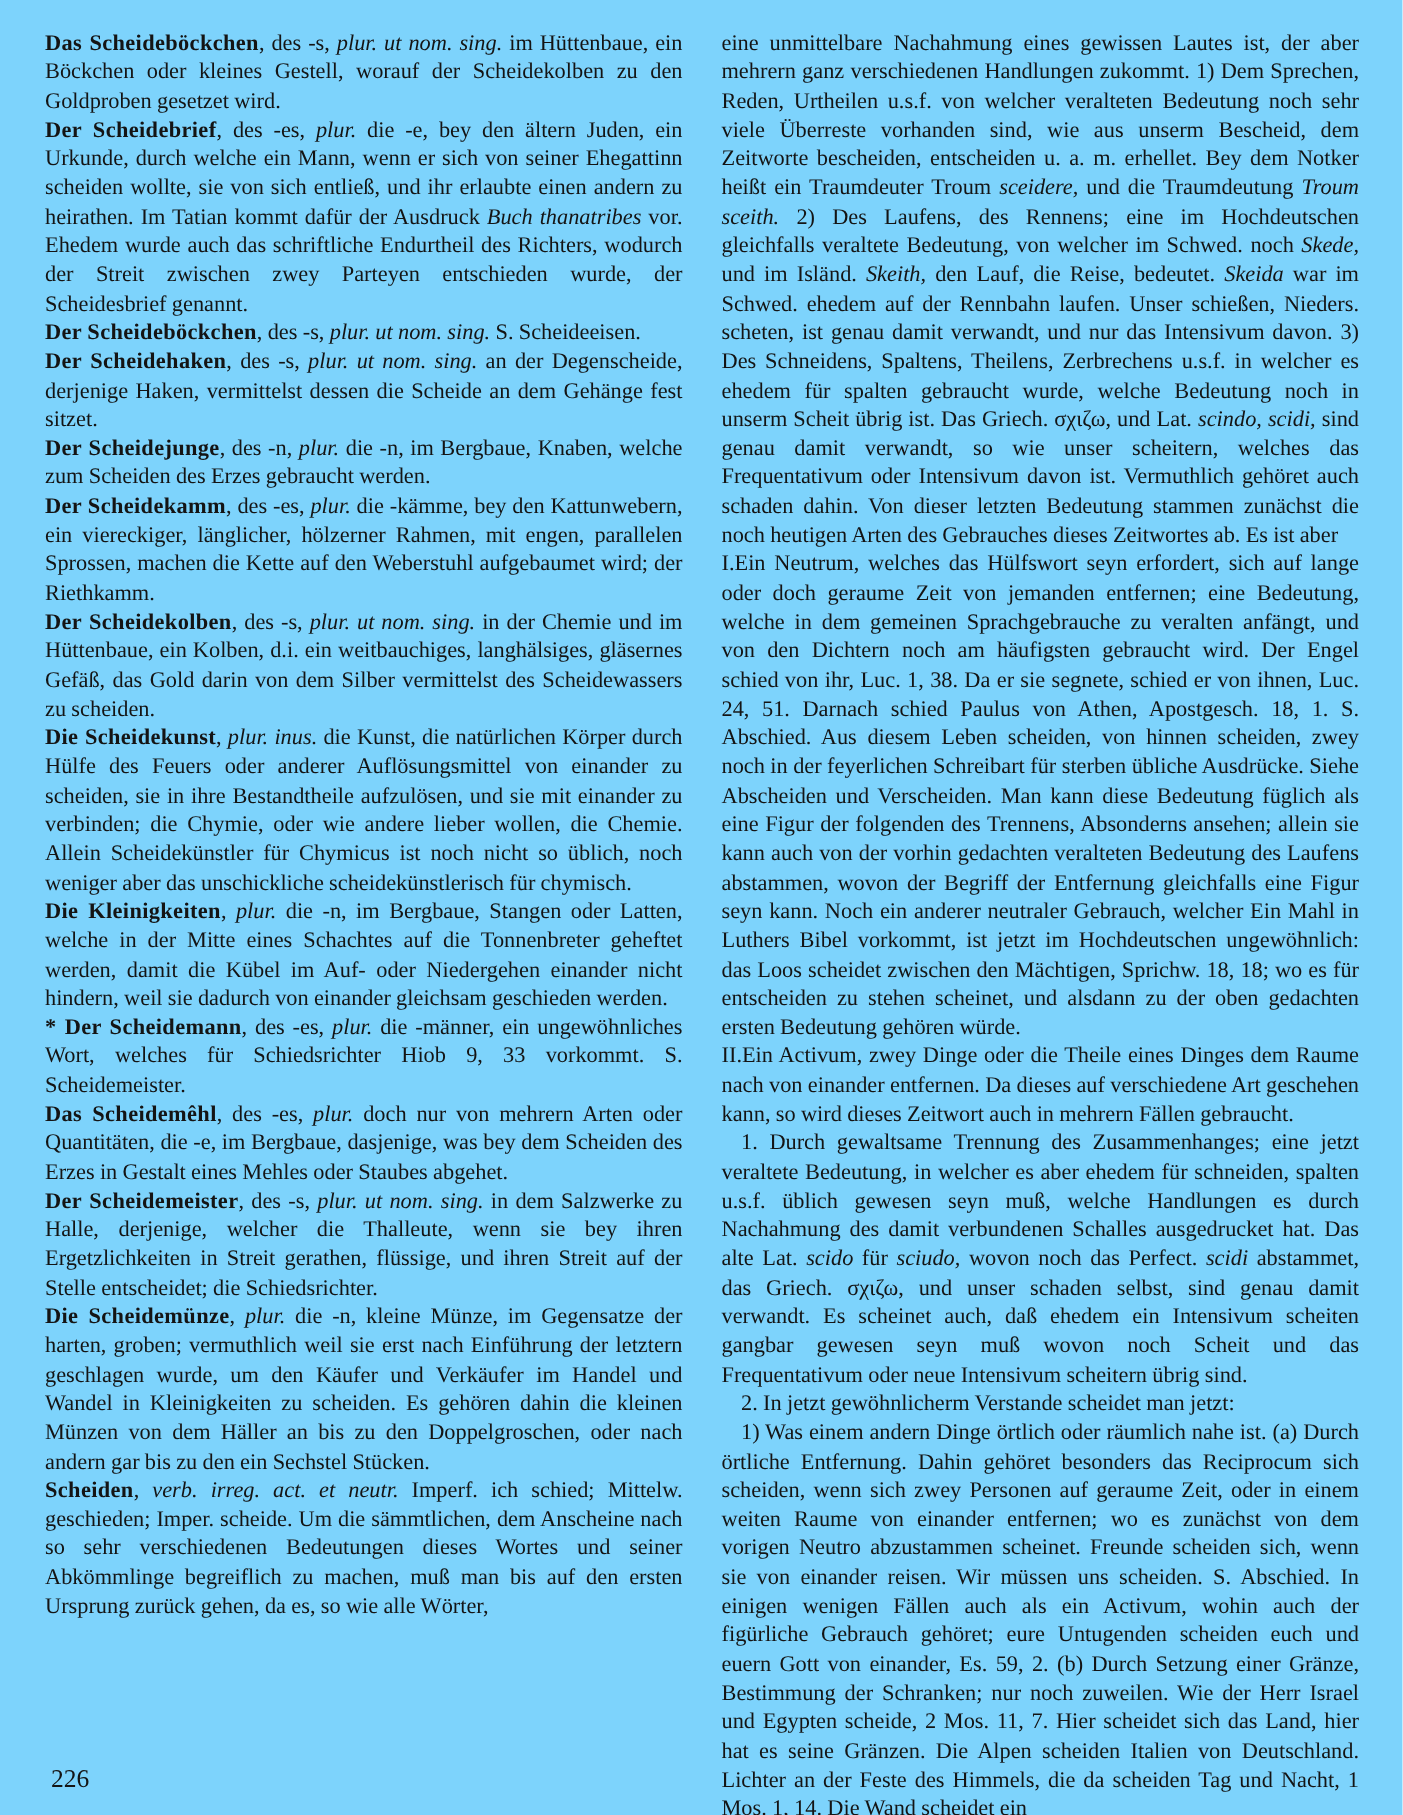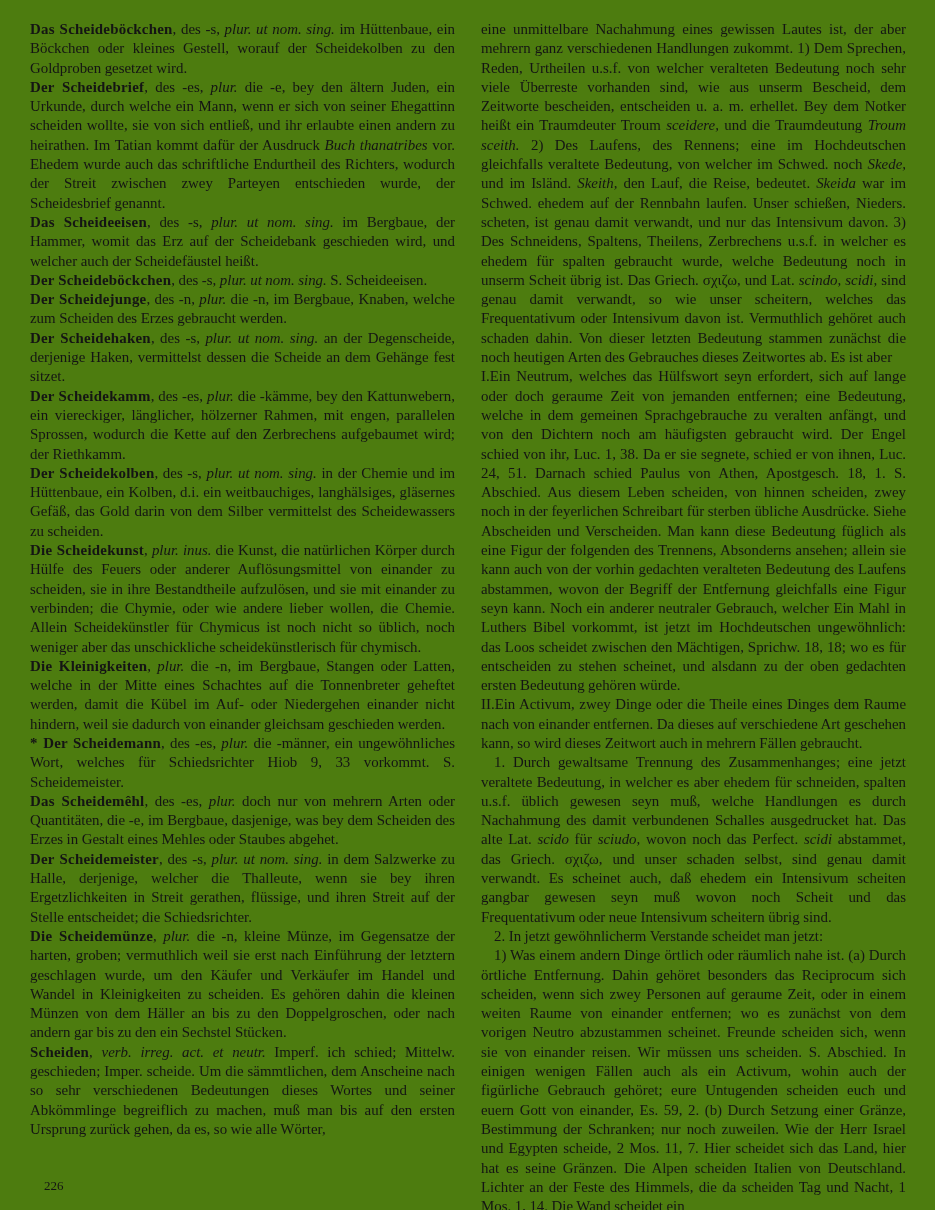"Das Scheideböckchen, des -s, plur." .page { background: #4d7c0f -> #7dd3fc }
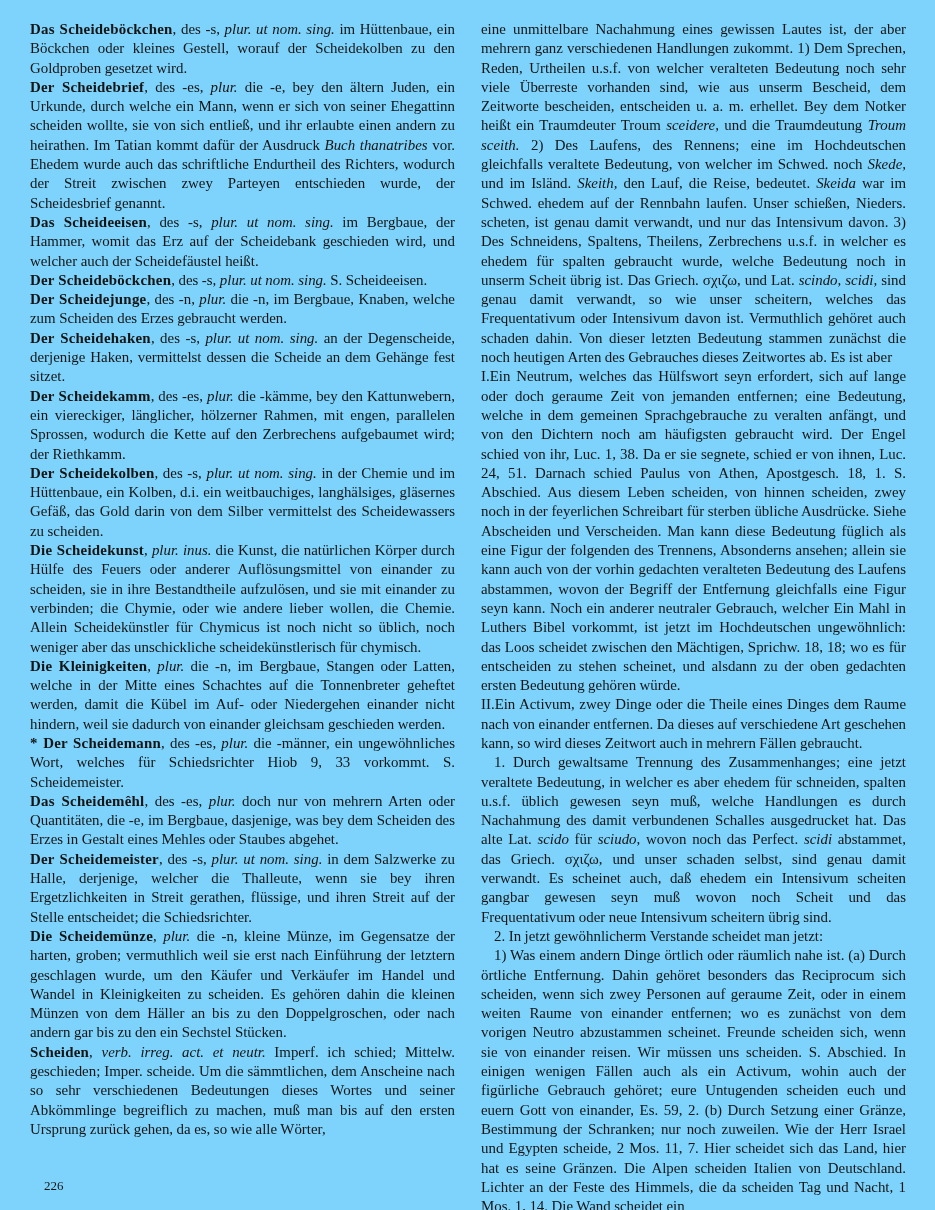"Das Scheideeisen, des -s, plur." p.para { html: <p><span>Das Scheideeisen</span><span>, des -s, </span><span>plur. ut nom. sing.</span><span> im Bergbaue, der Hammer, womit das Erz auf der Scheidebank geschieden wird, und welcher auch der Scheidefäustel heißt.</span></p> -> none }
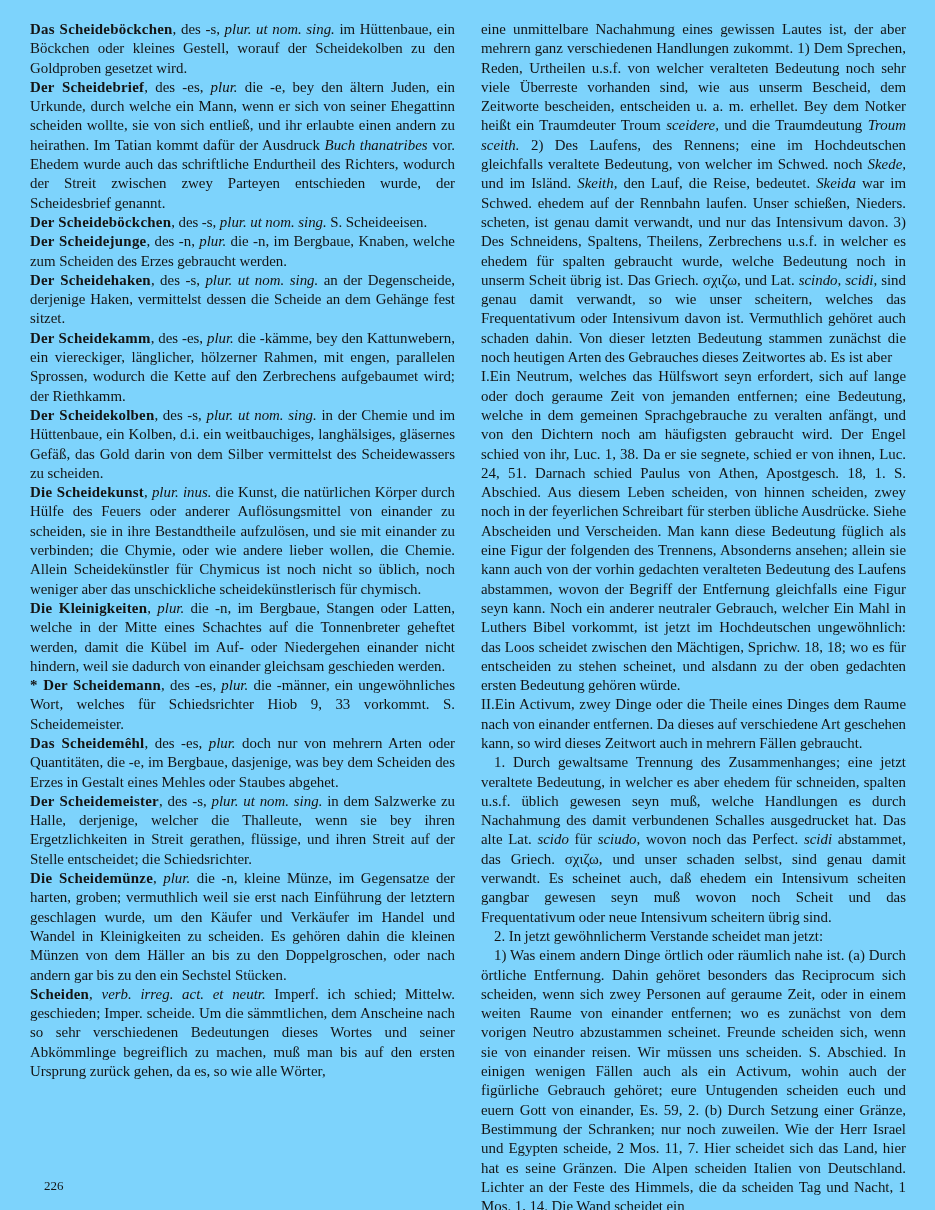"Der Scheidejunge, des -n, plur." p.para { order: before "Der Scheidehaken, des -s, plur." -> after "Der Scheidehaken, des -s, plur." }
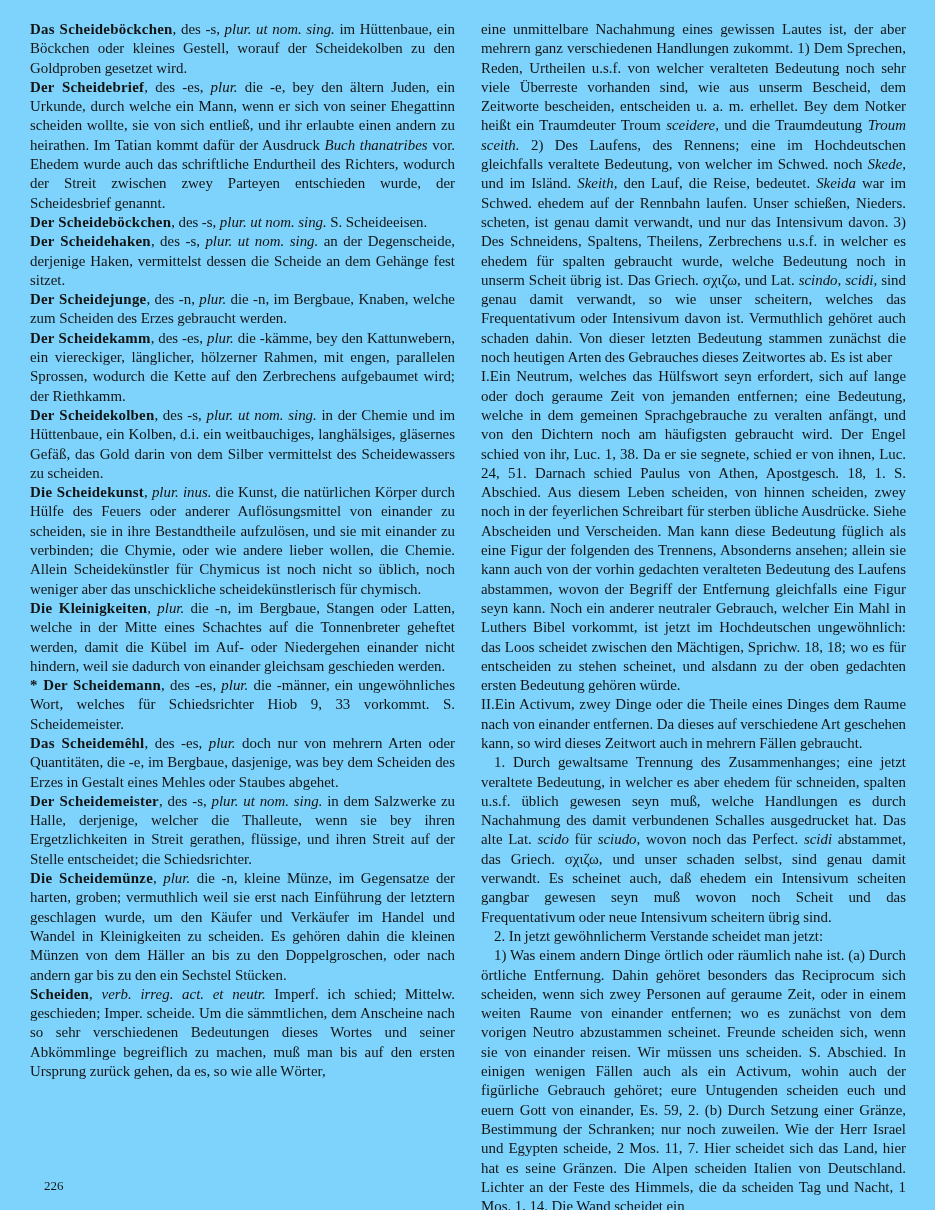"die -kämme, bey den Kattunwebern," span { text: wodurch die Kette auf den Zerbrechens -> machen die Kette auf den Weberstuhl }
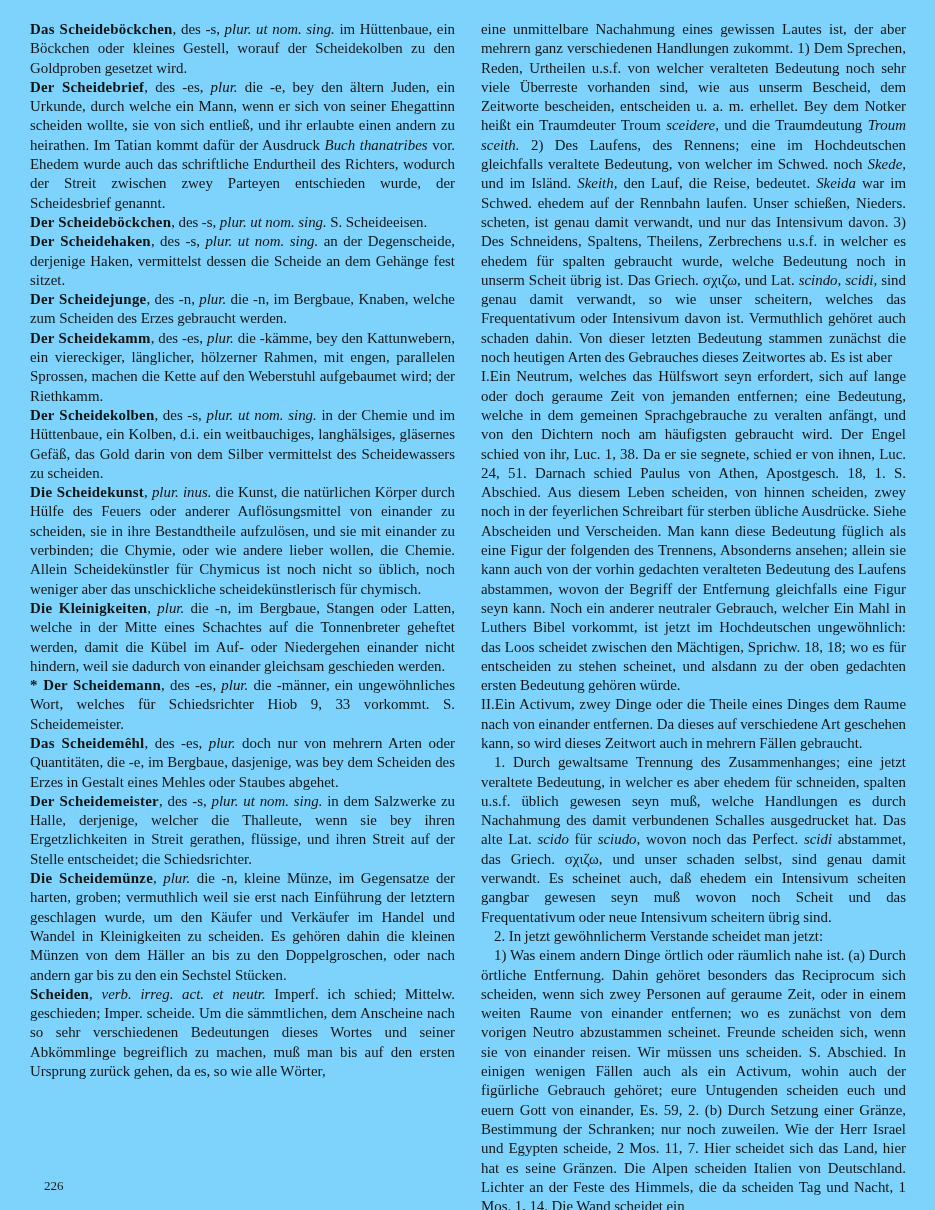"226" .page-number { font-size: 13px -> 17px; left: 44px -> 34px }
